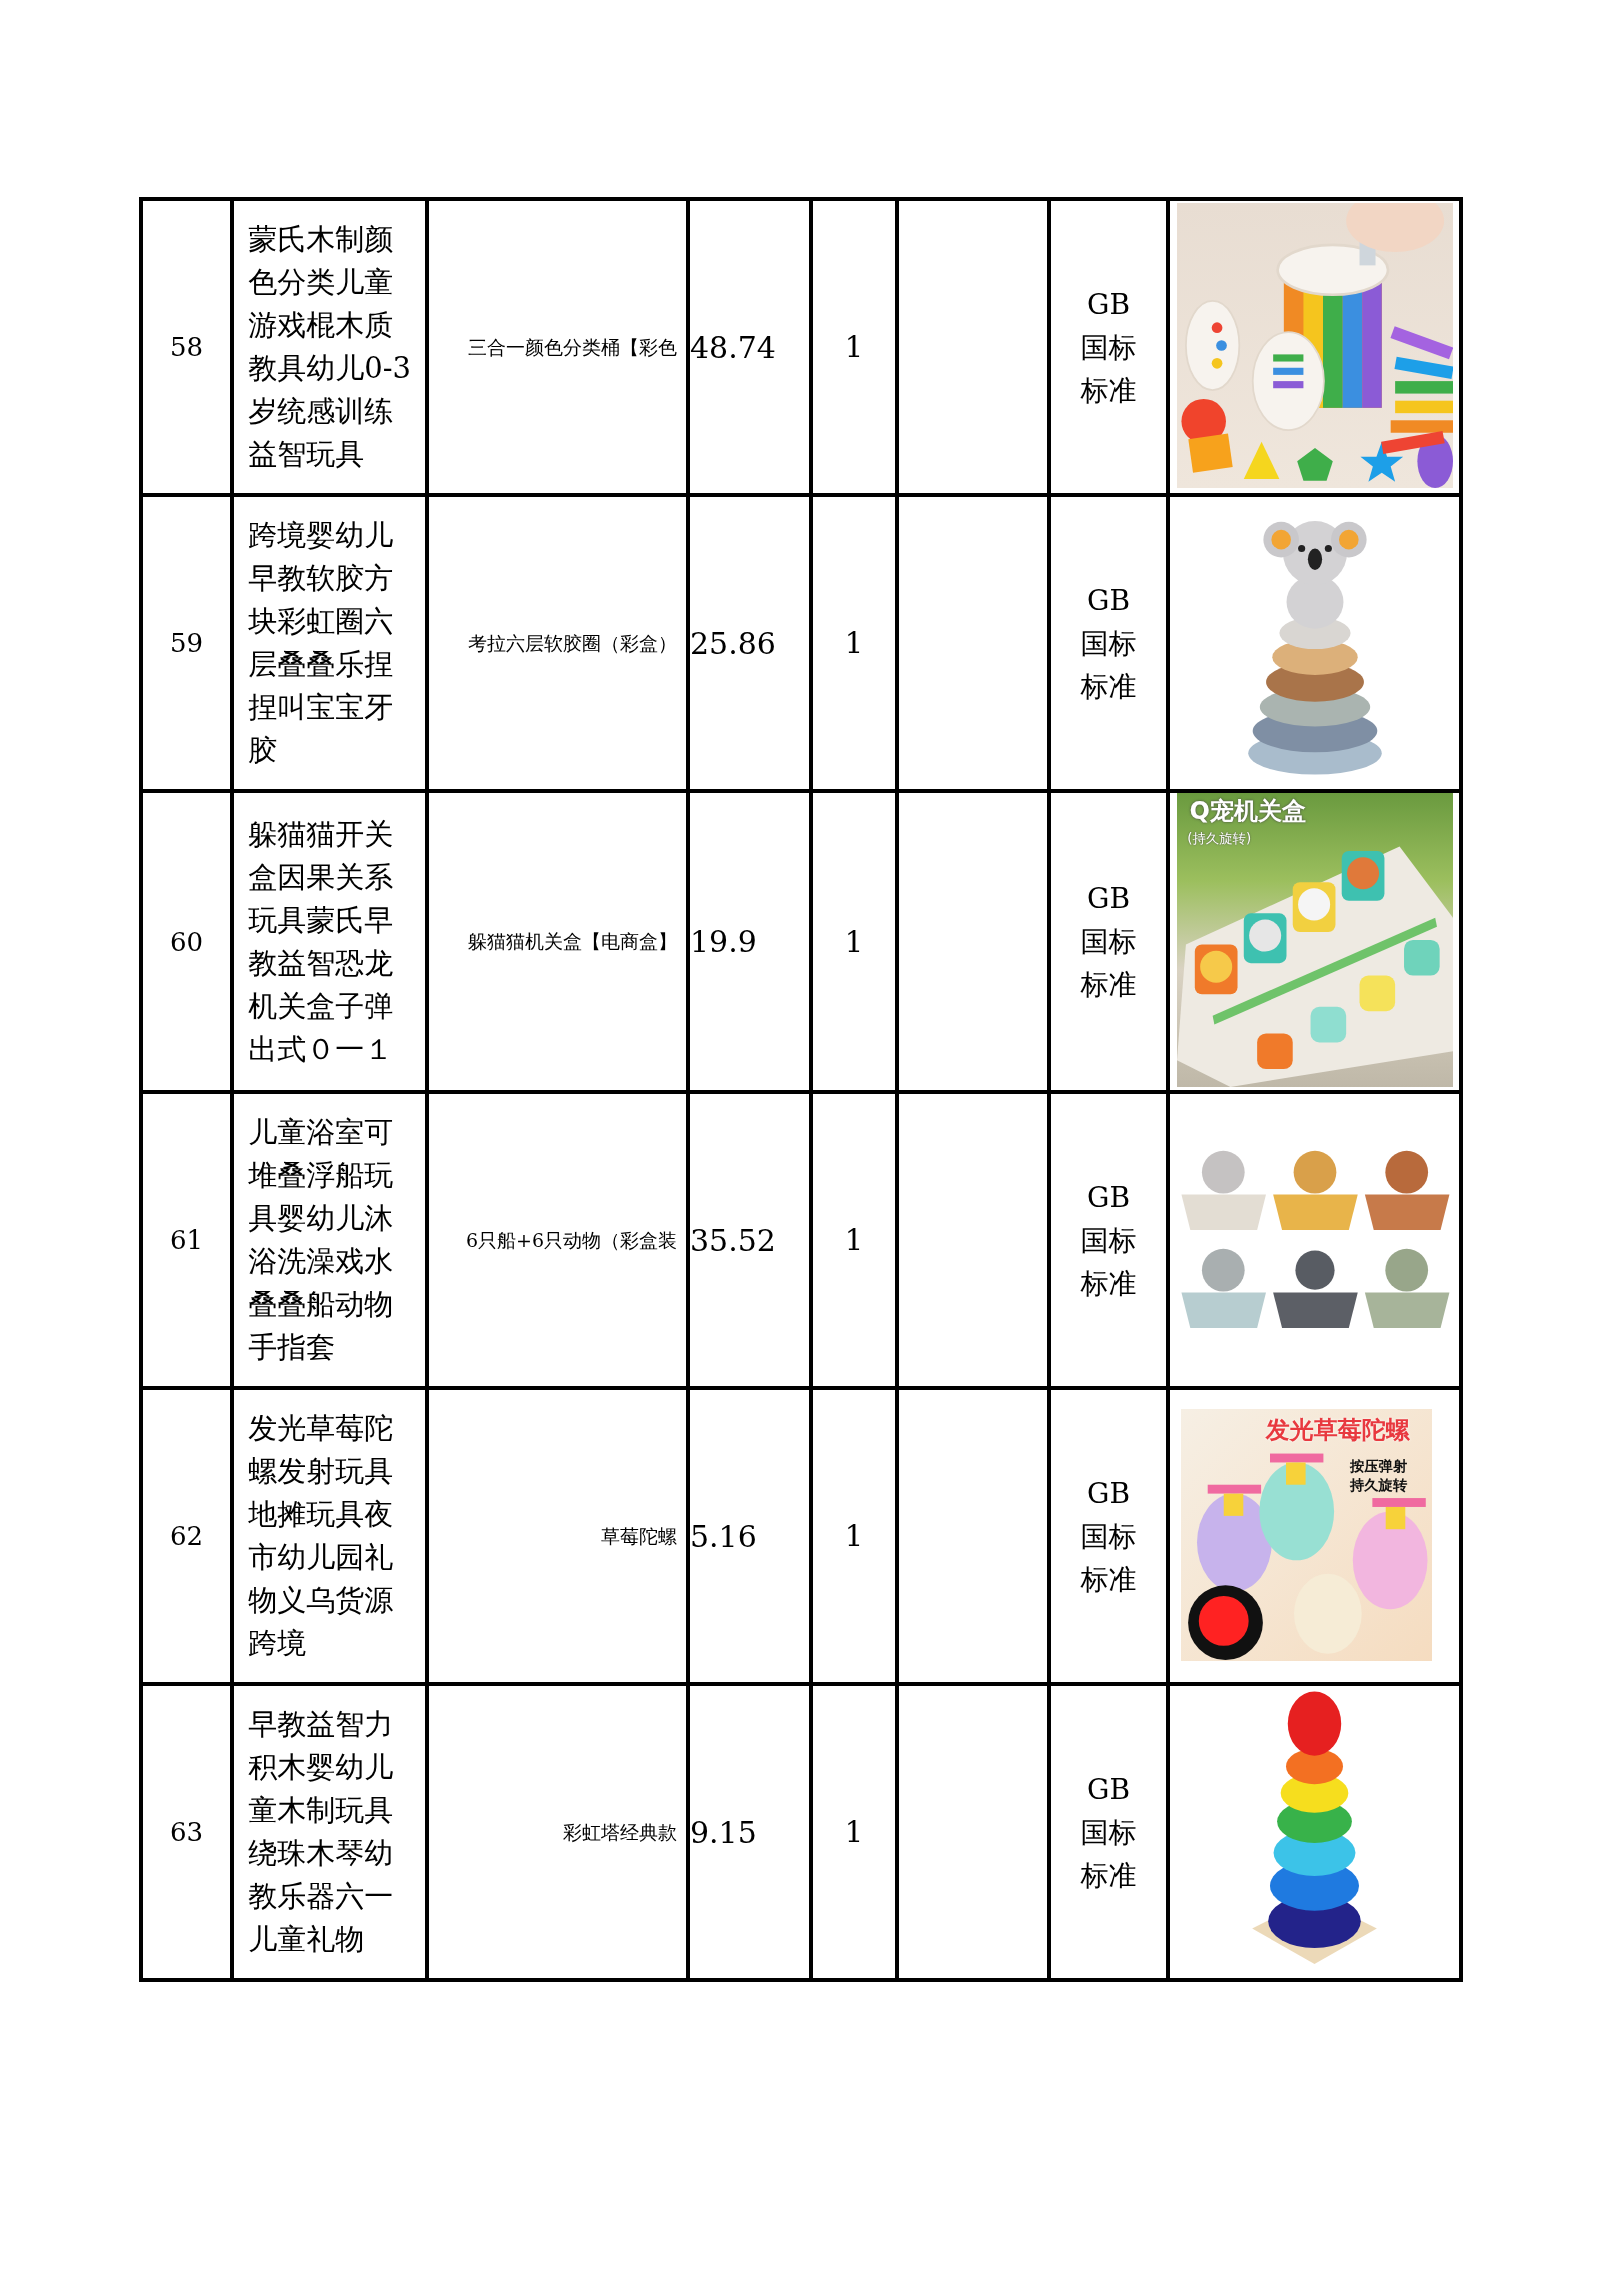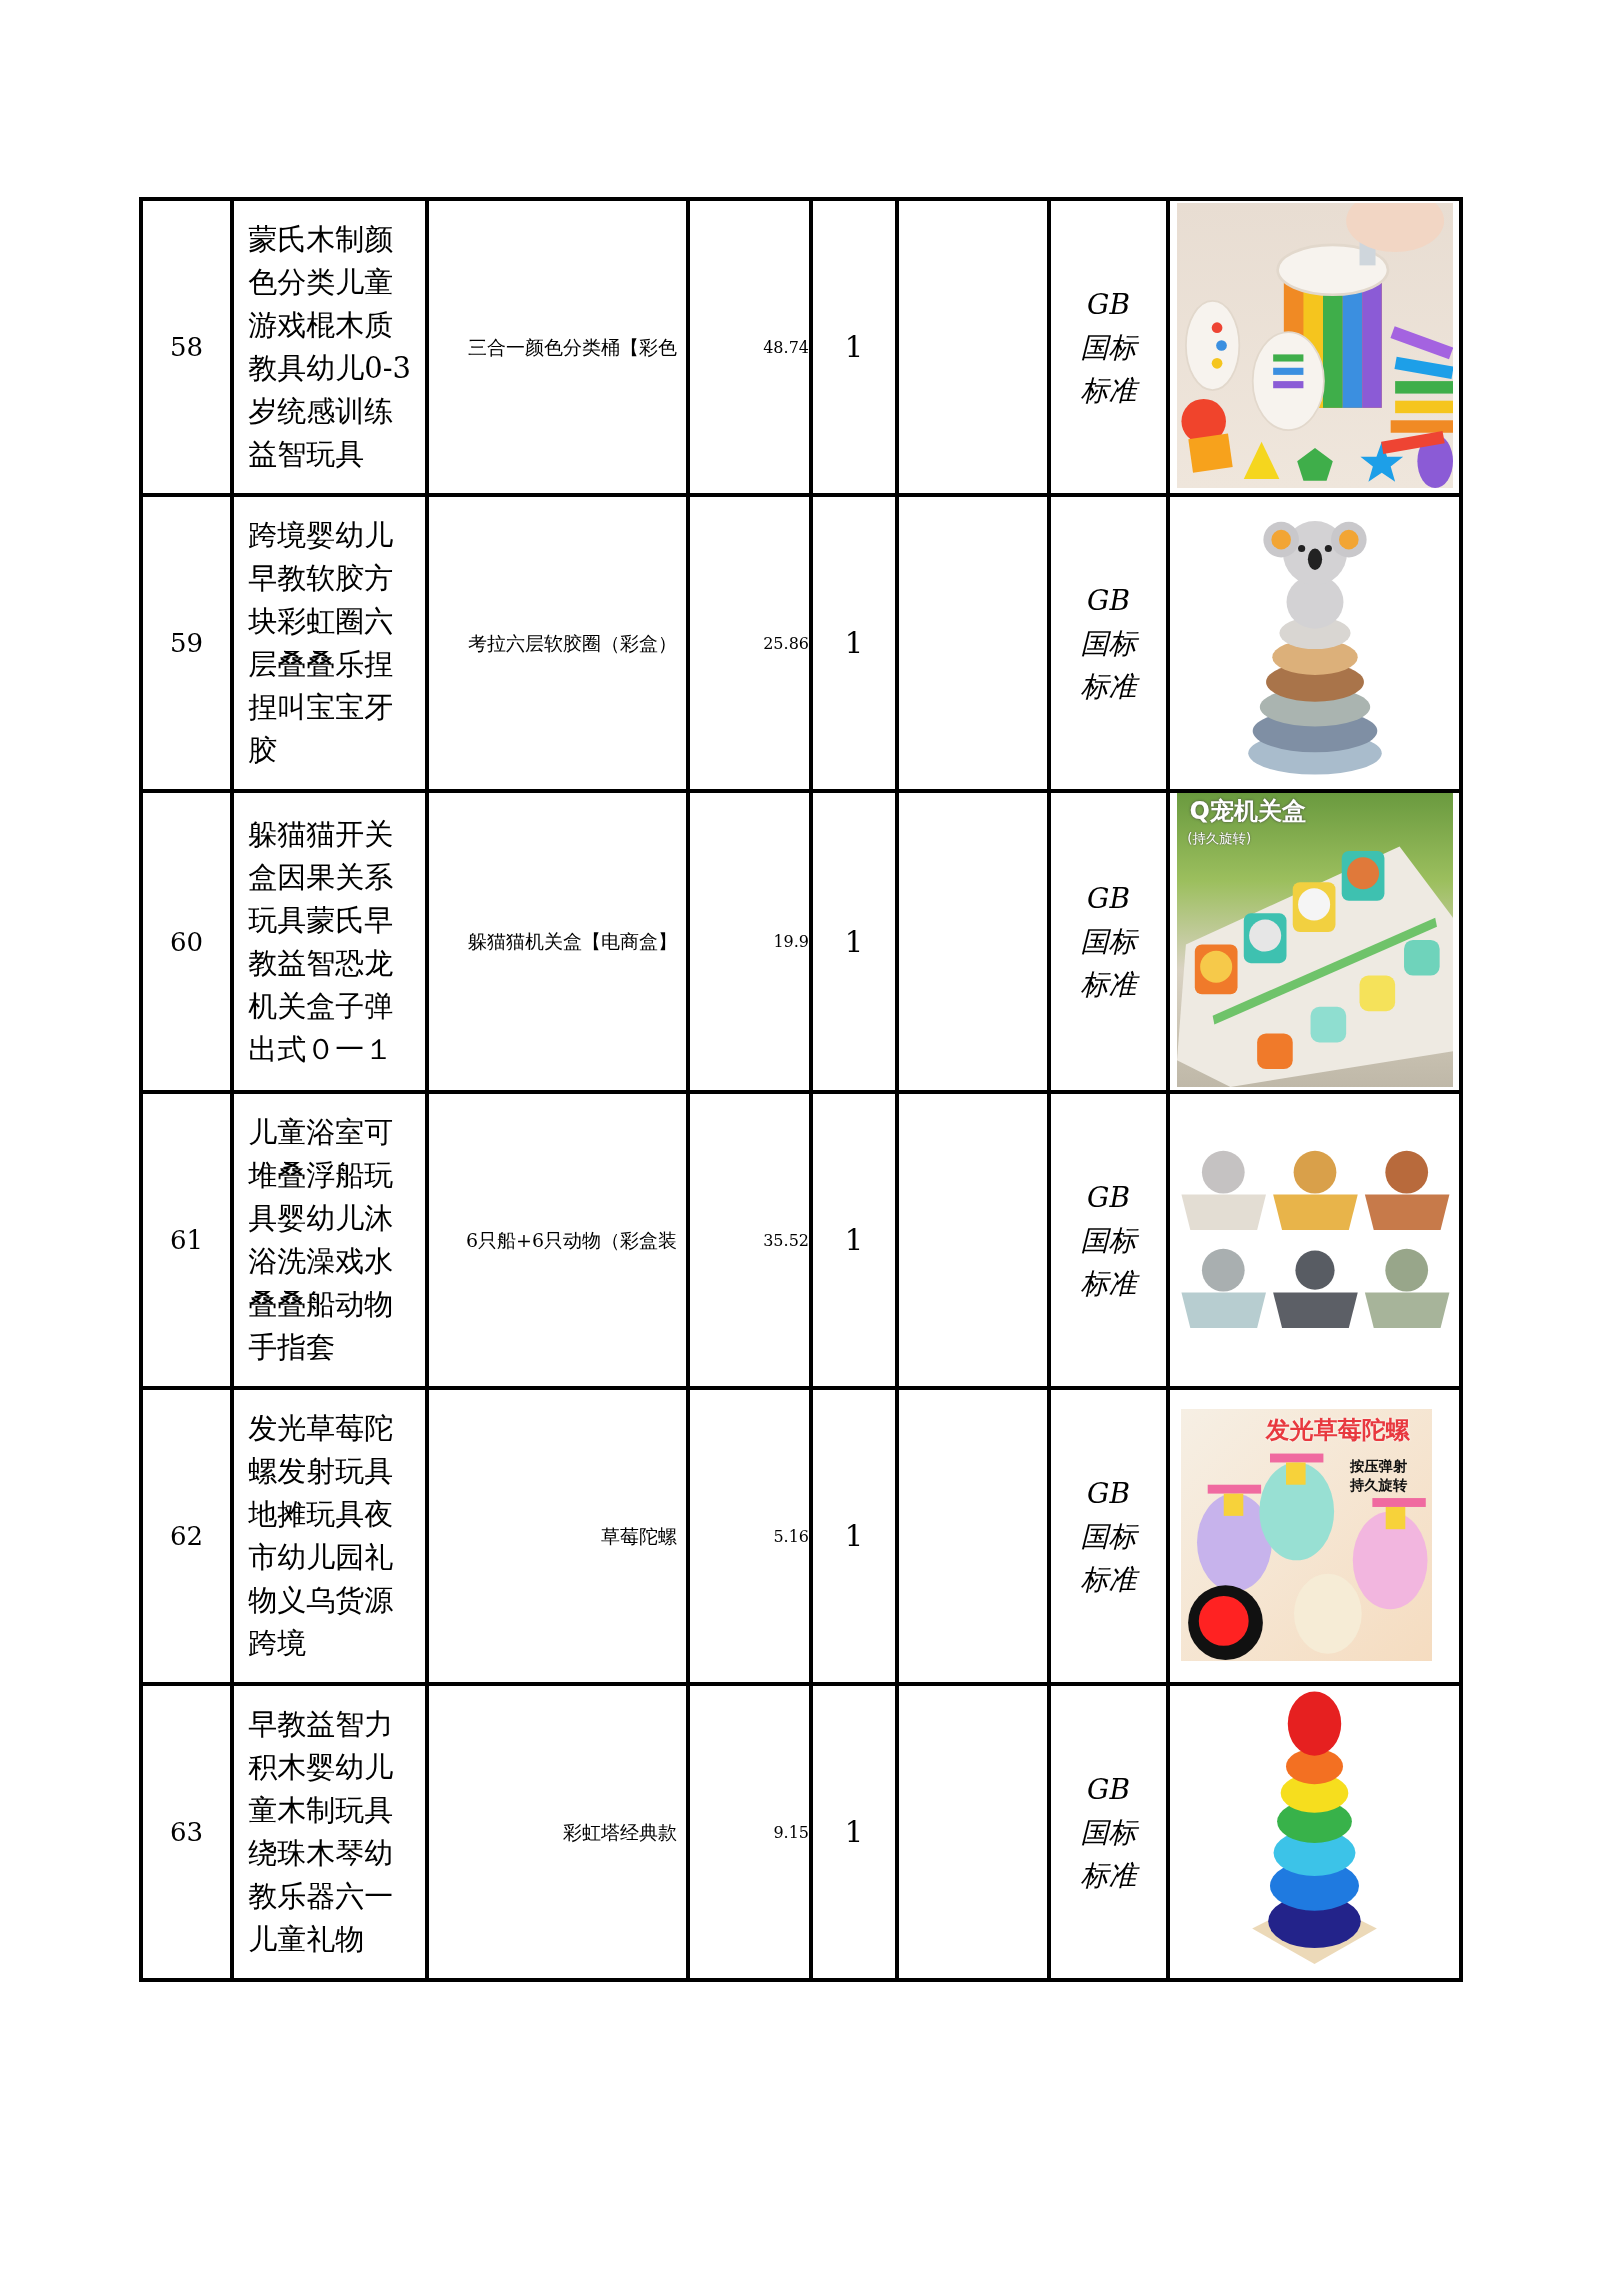"GB国标标准" .std-text { font-style: italic -> none }
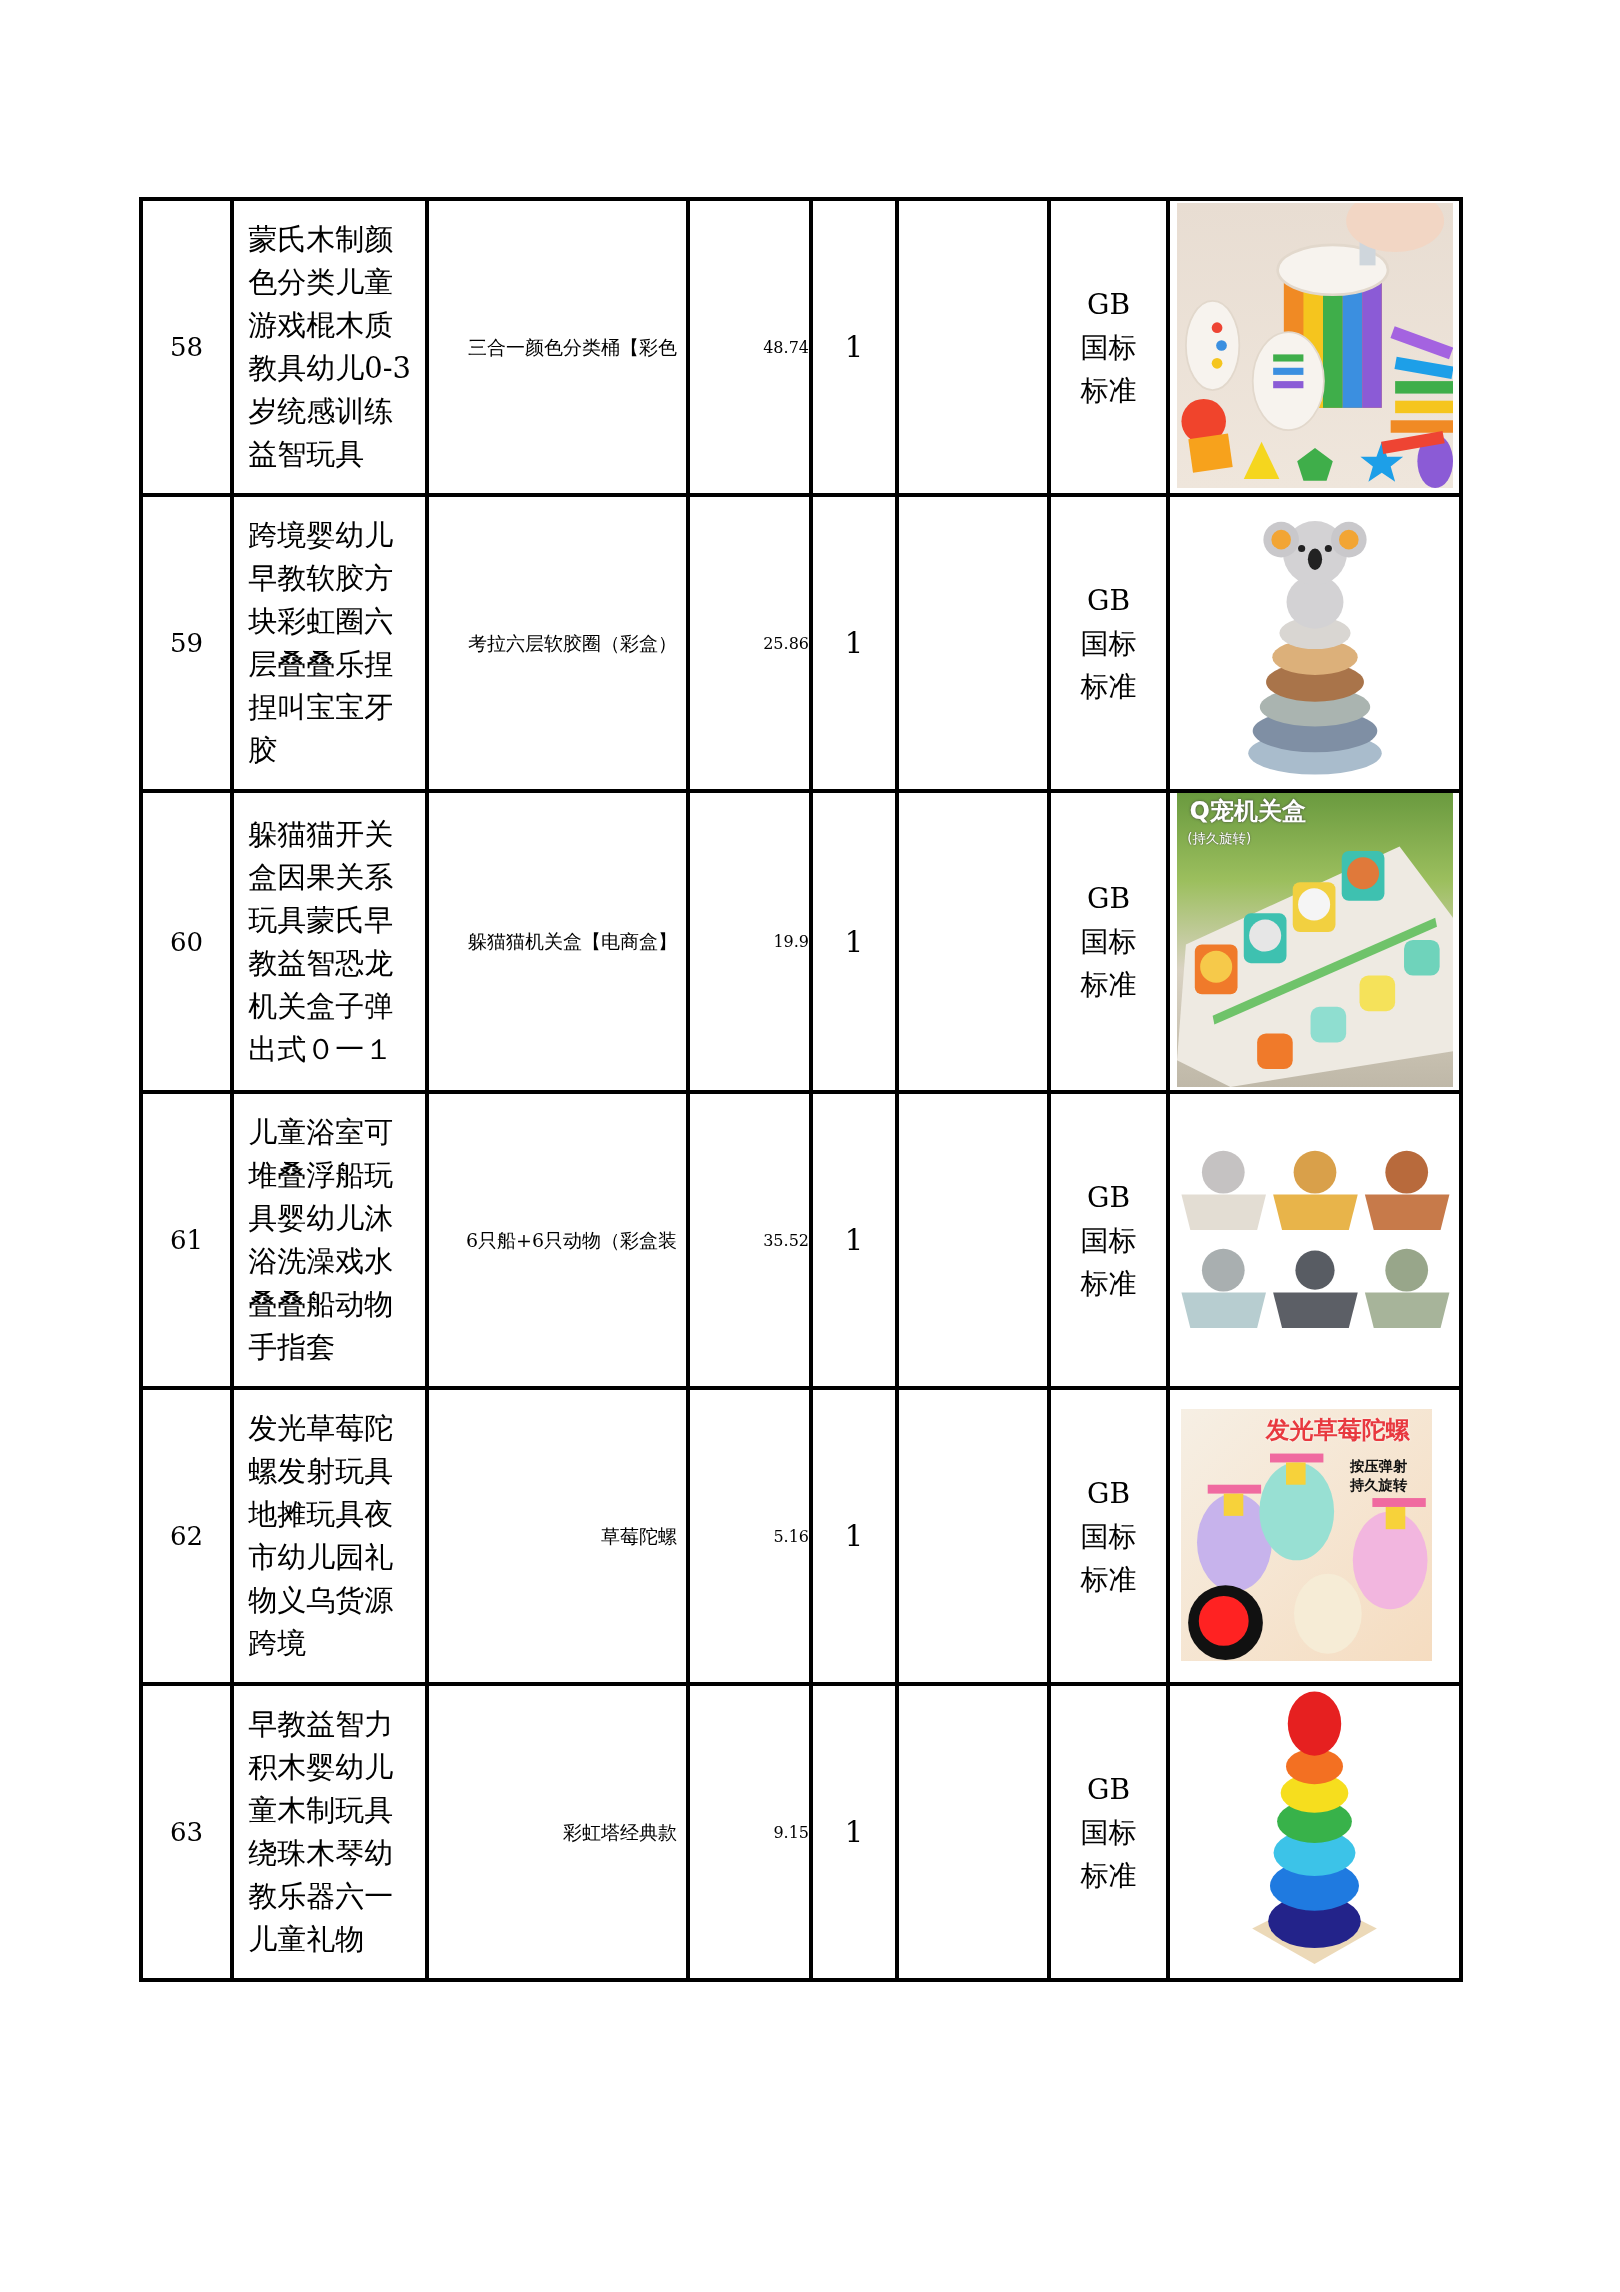"48.74" td.c-price { font-size: 16px -> 30px; text-align: right -> left }
